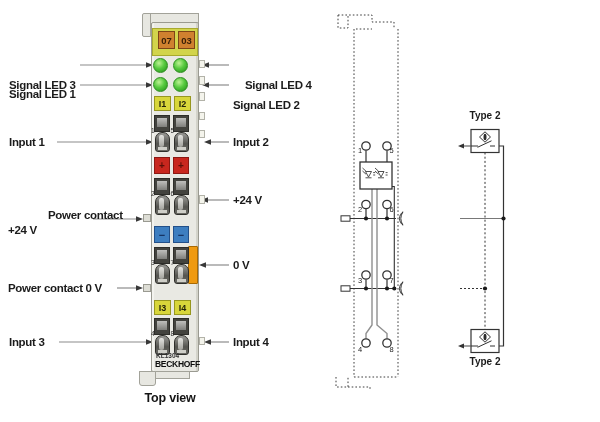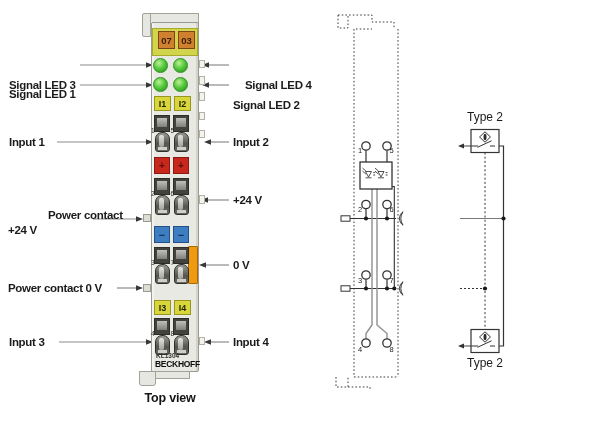"Type 2" .t2lbl { font-size: 12px -> 10px; font-weight: 400 -> 700 }
